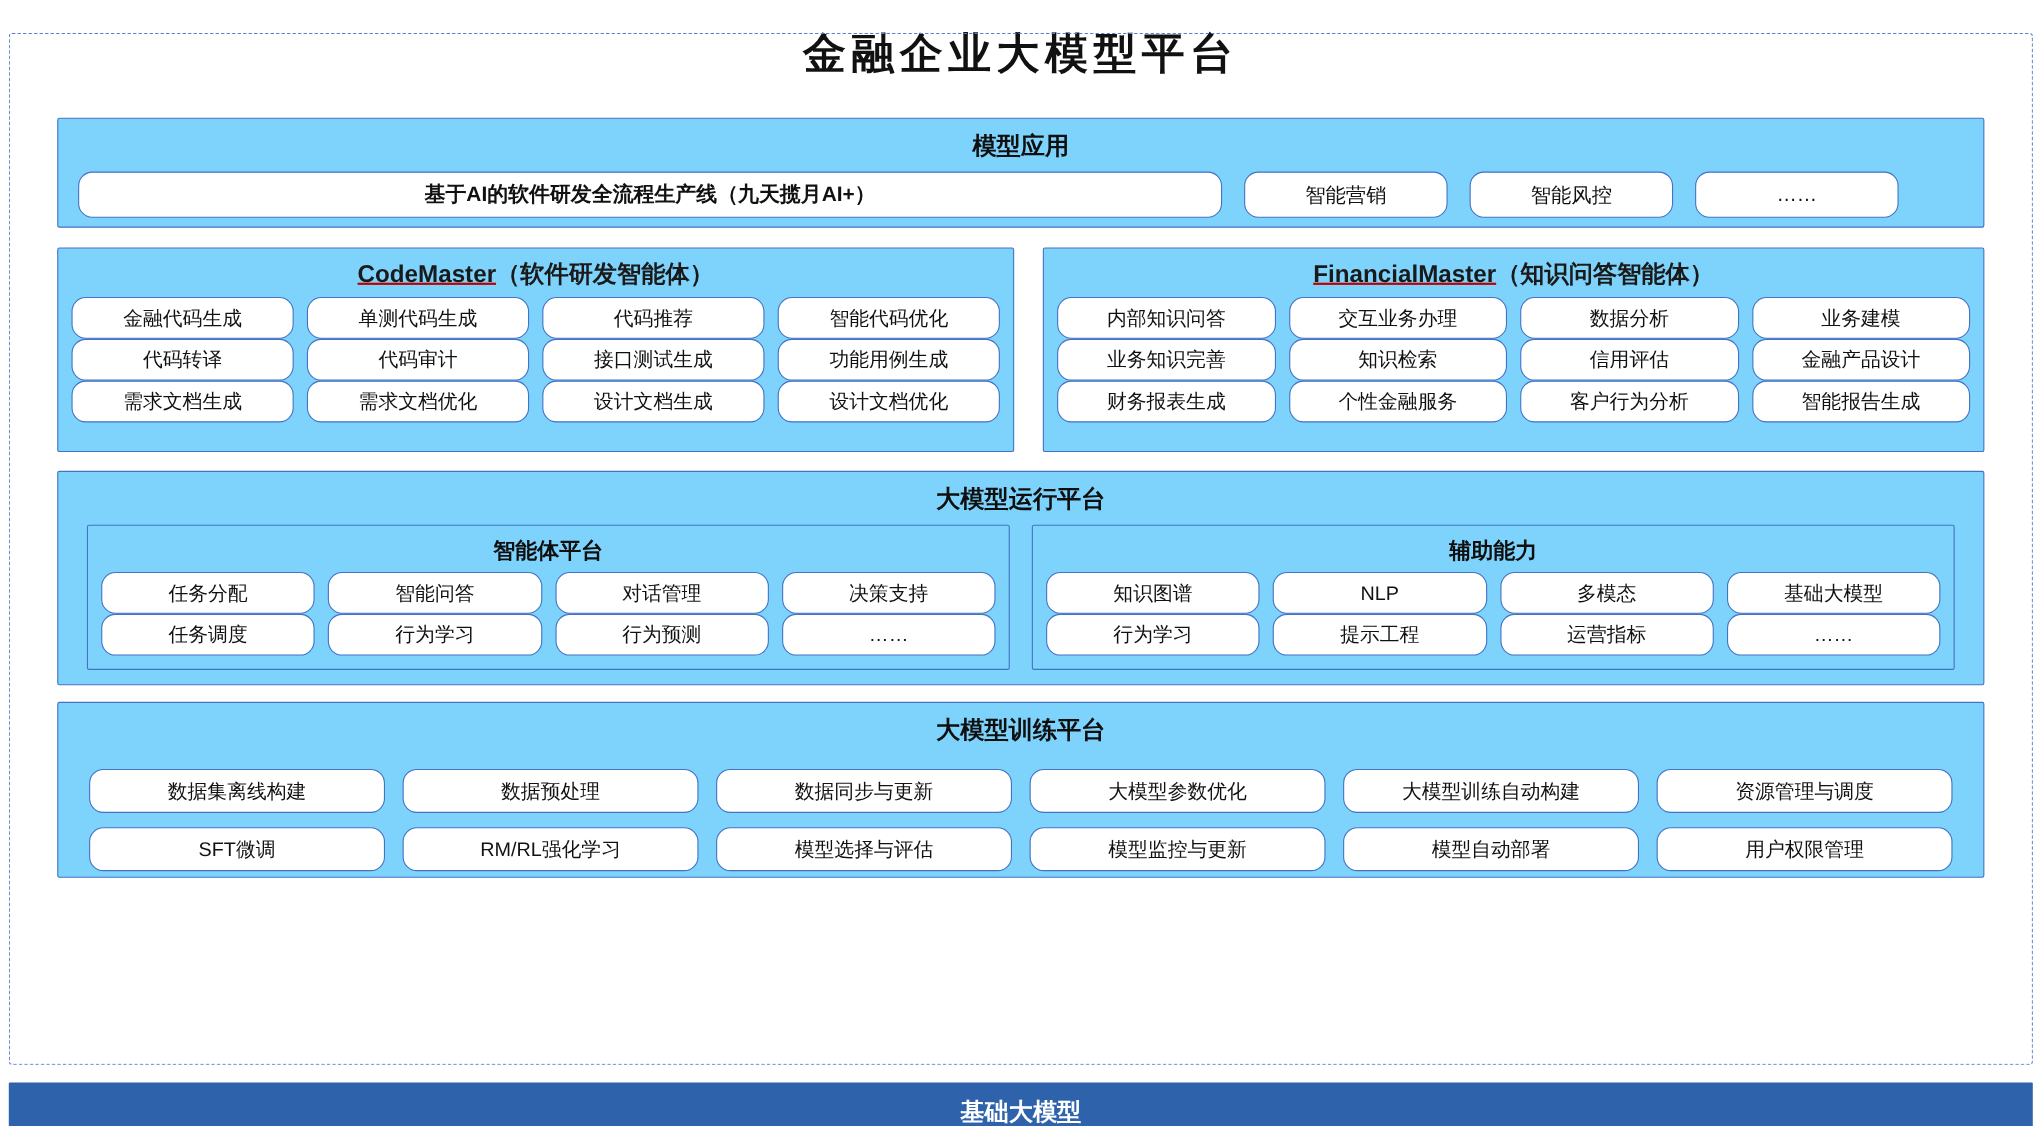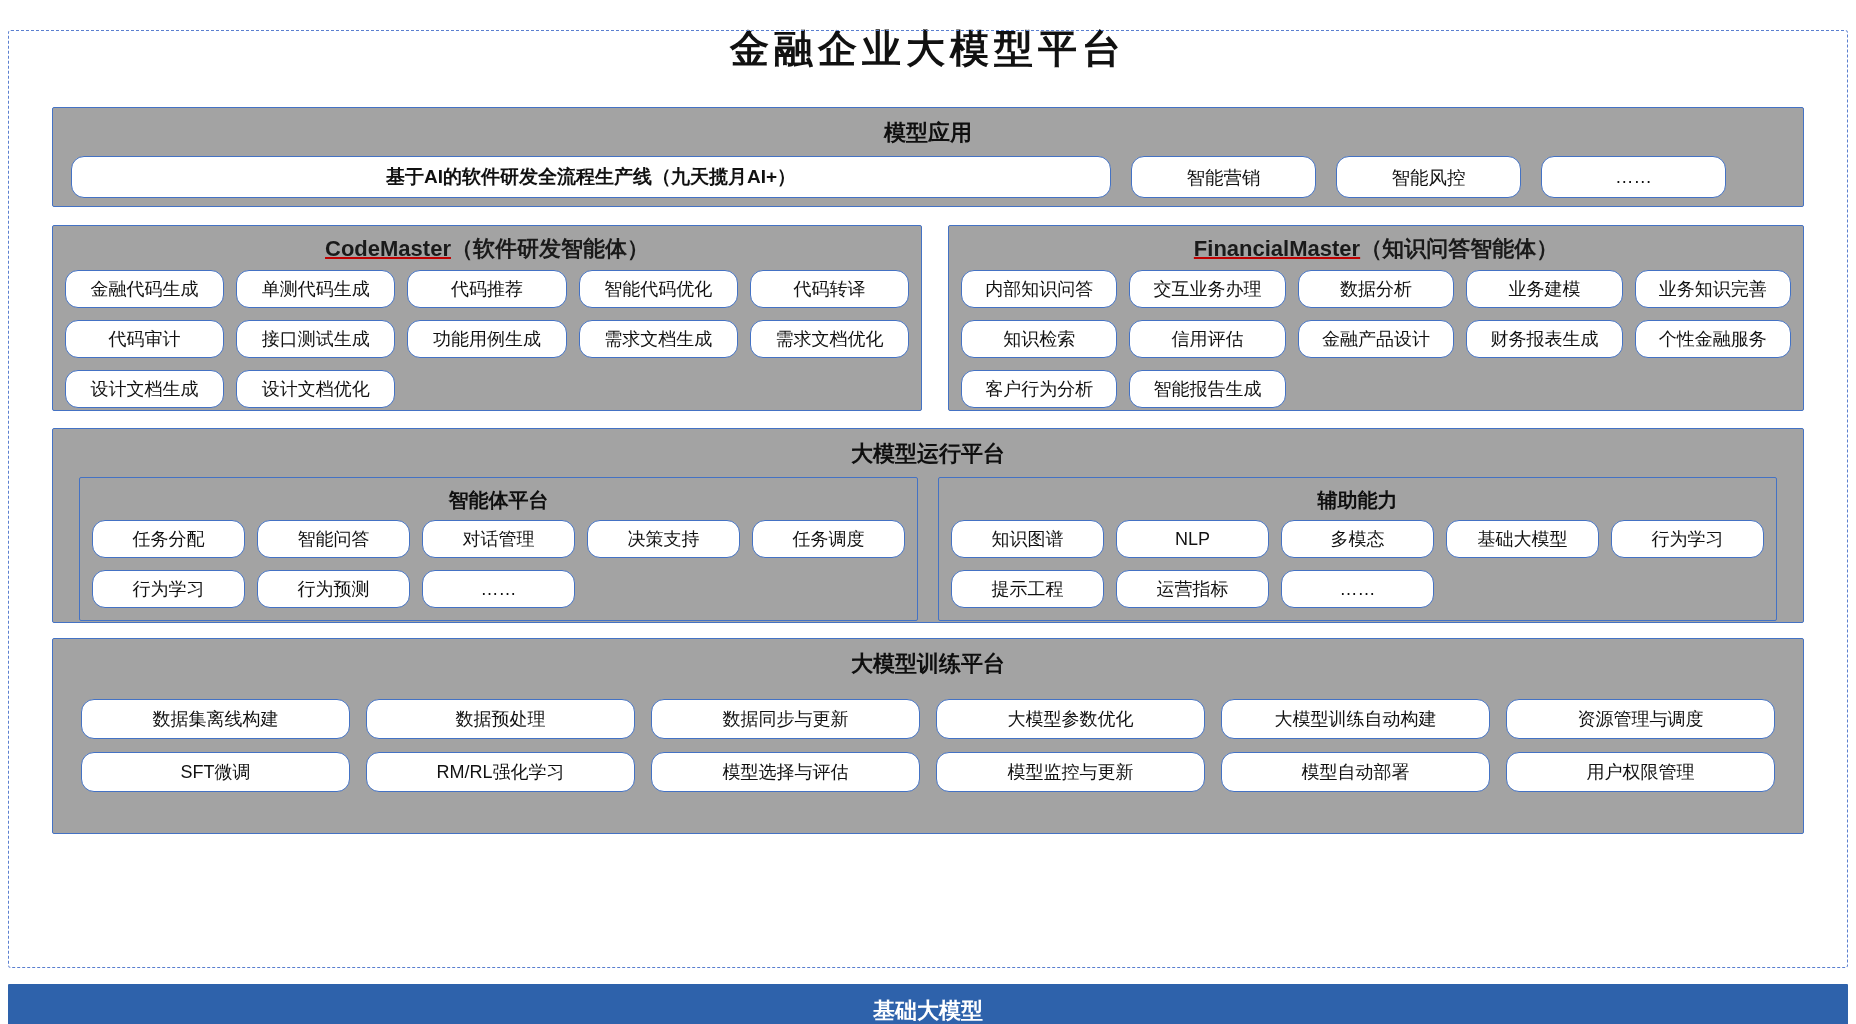"模型应用" .panel { background: #a3a3a3 -> #7dd3fc }
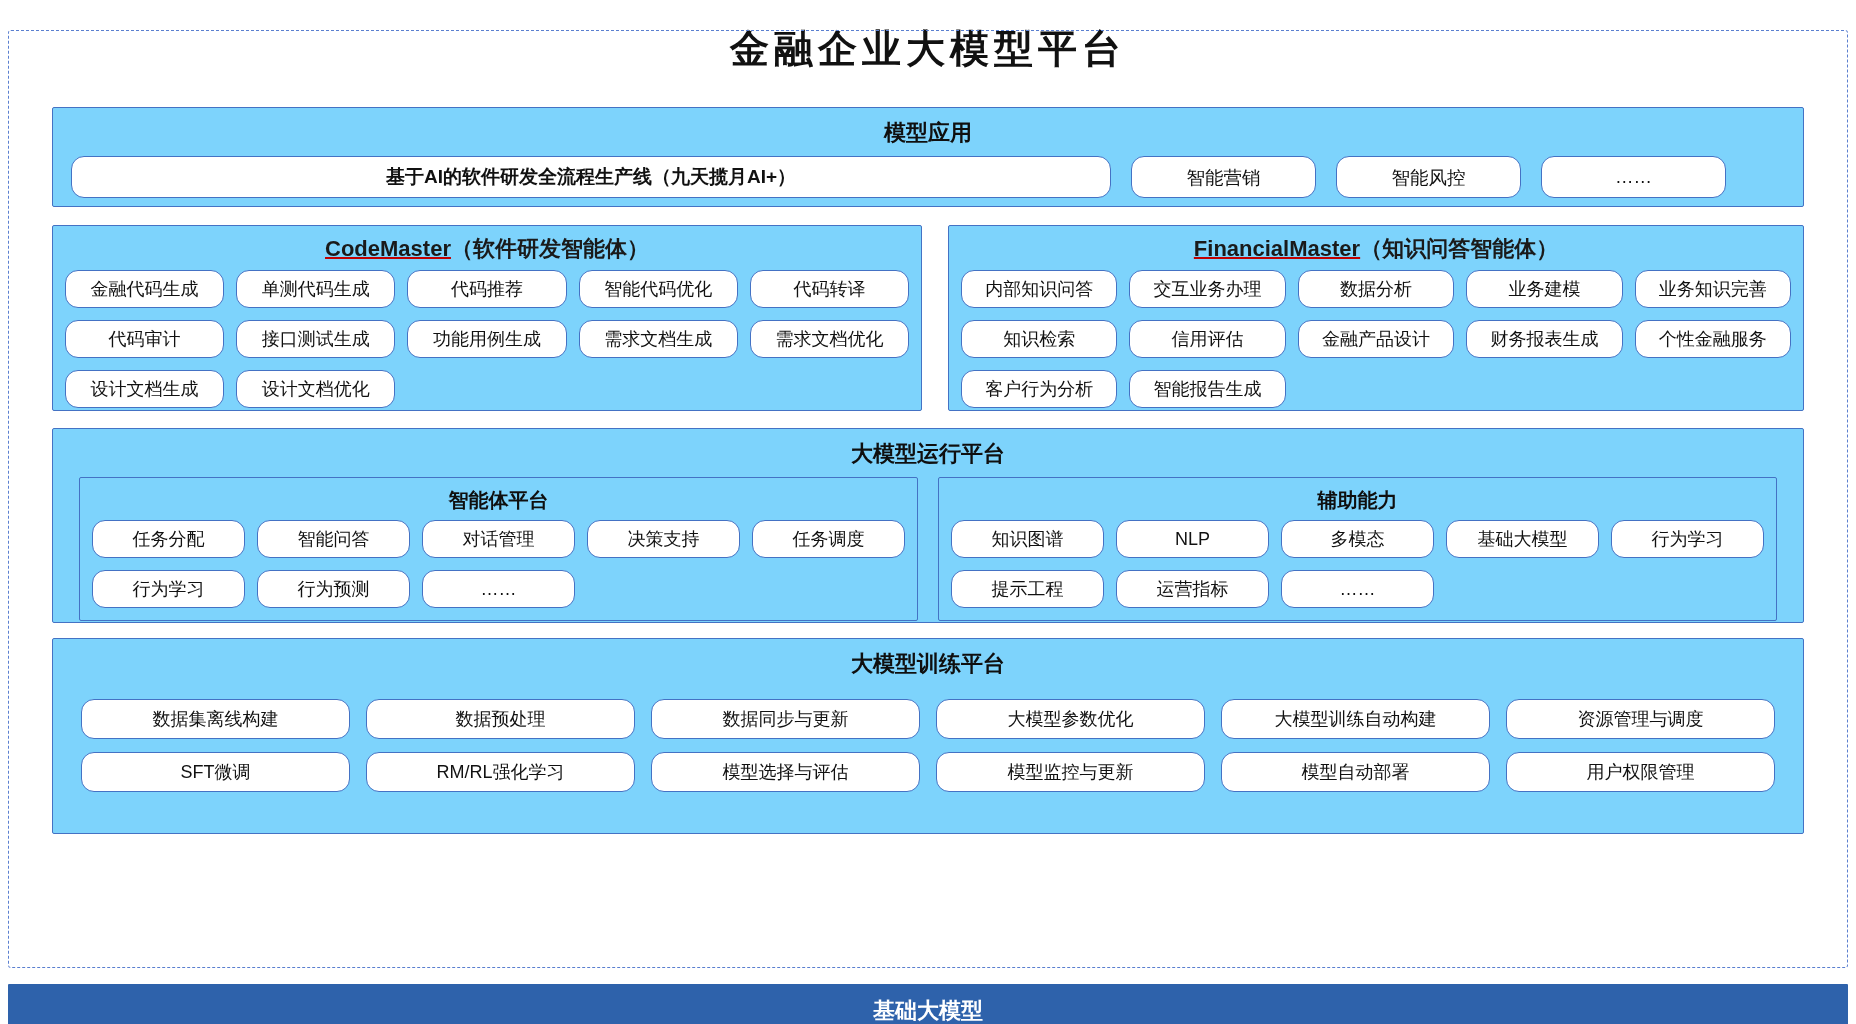"金融代码生成" .grid4 { gap: 12px 12px -> 0 12px; grid-template-columns: repeat(5, 1fr) -> repeat(4, 1fr) }
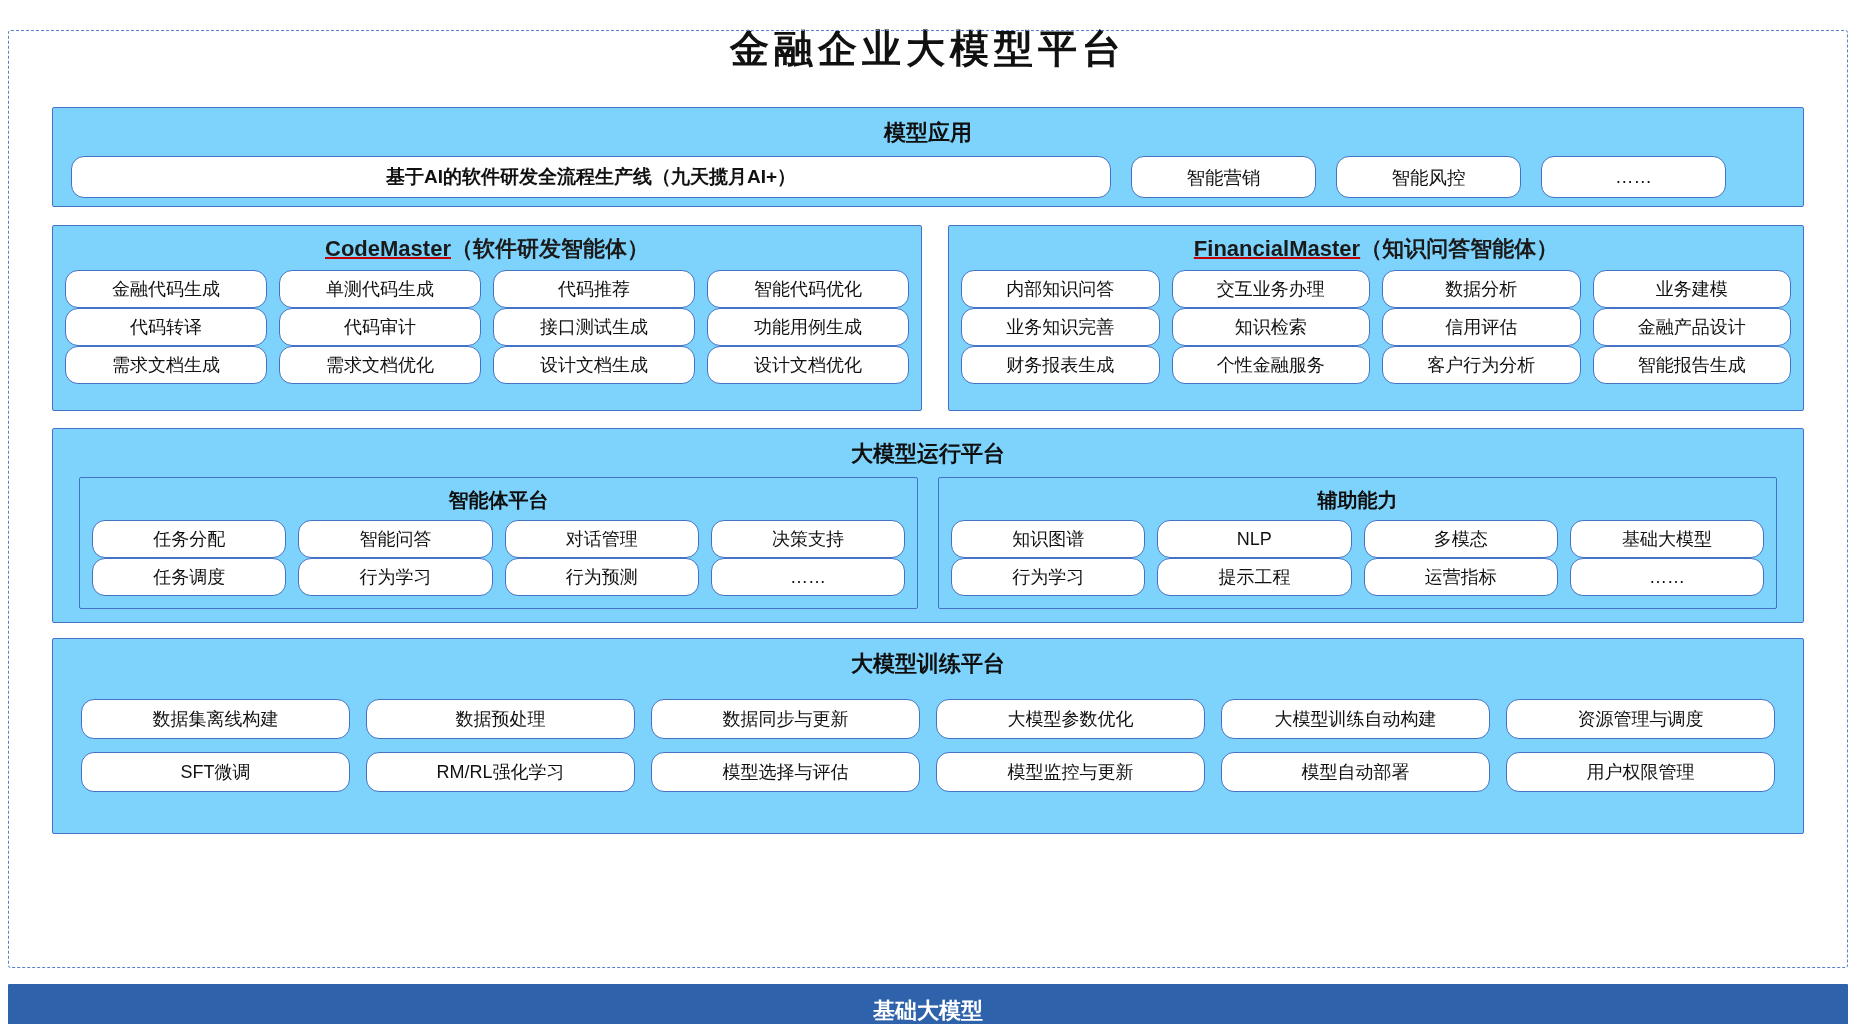"大模型训练平台" #train-panel { height: 196px -> 160px }
